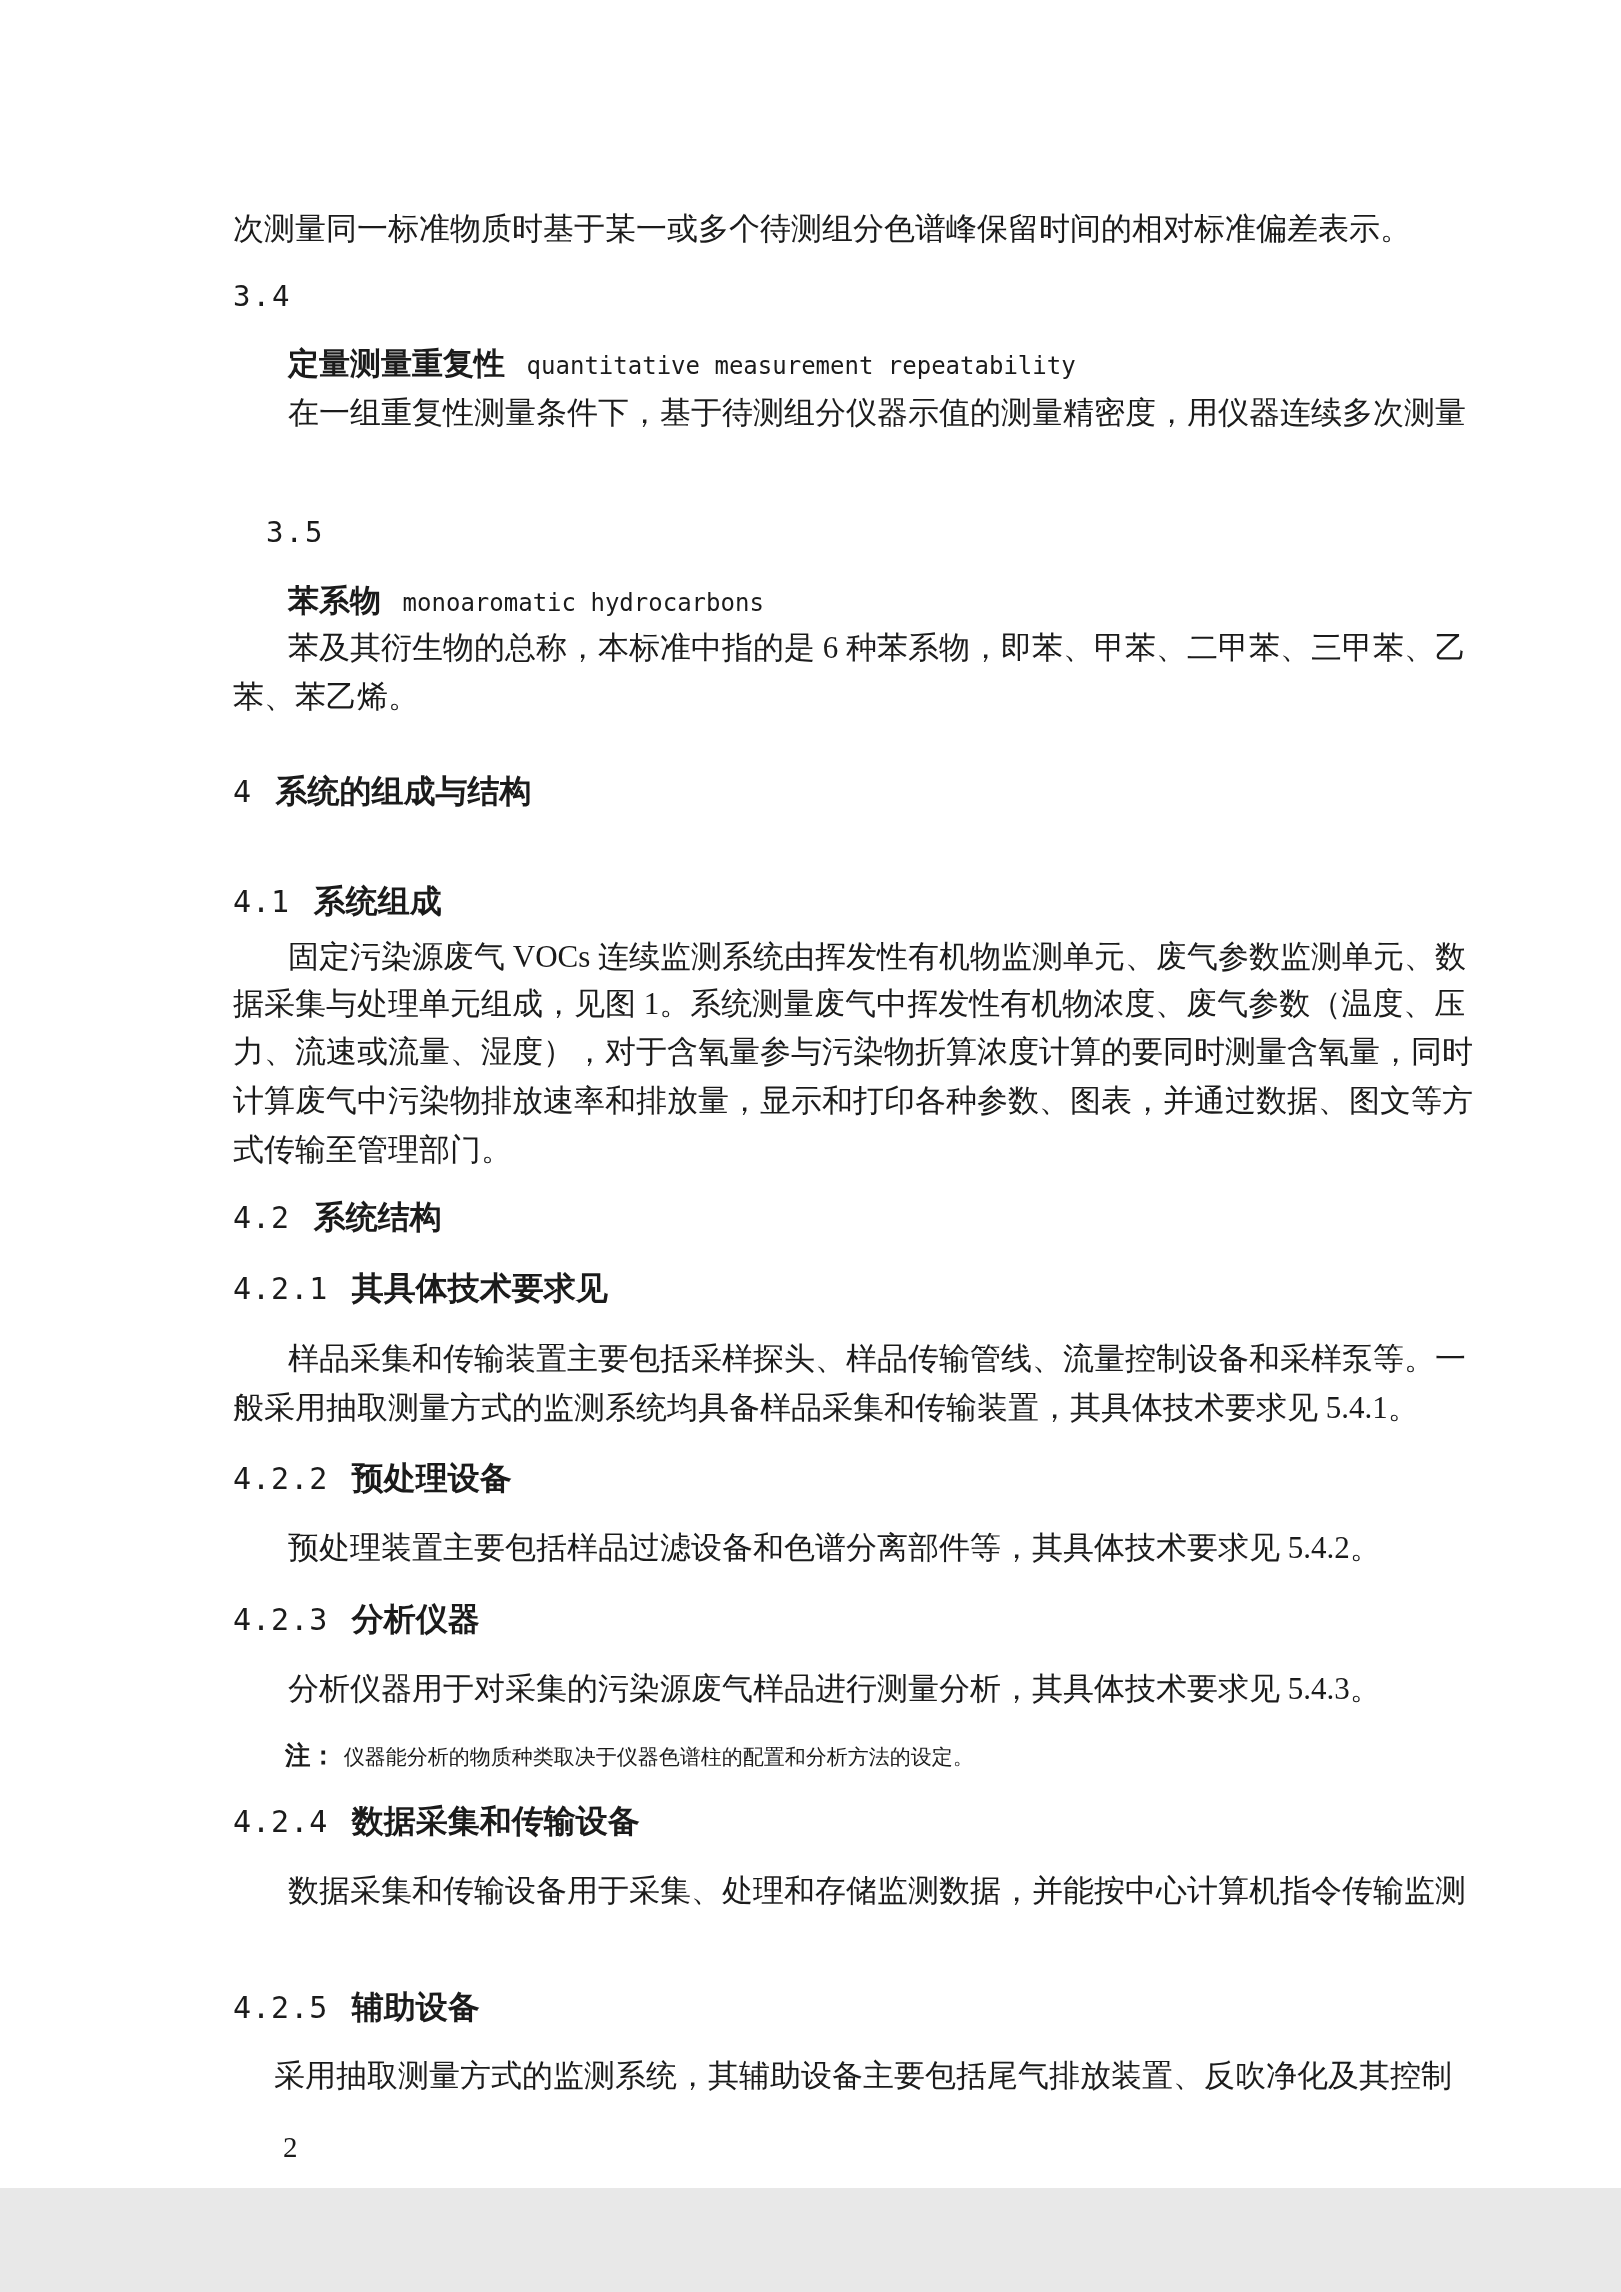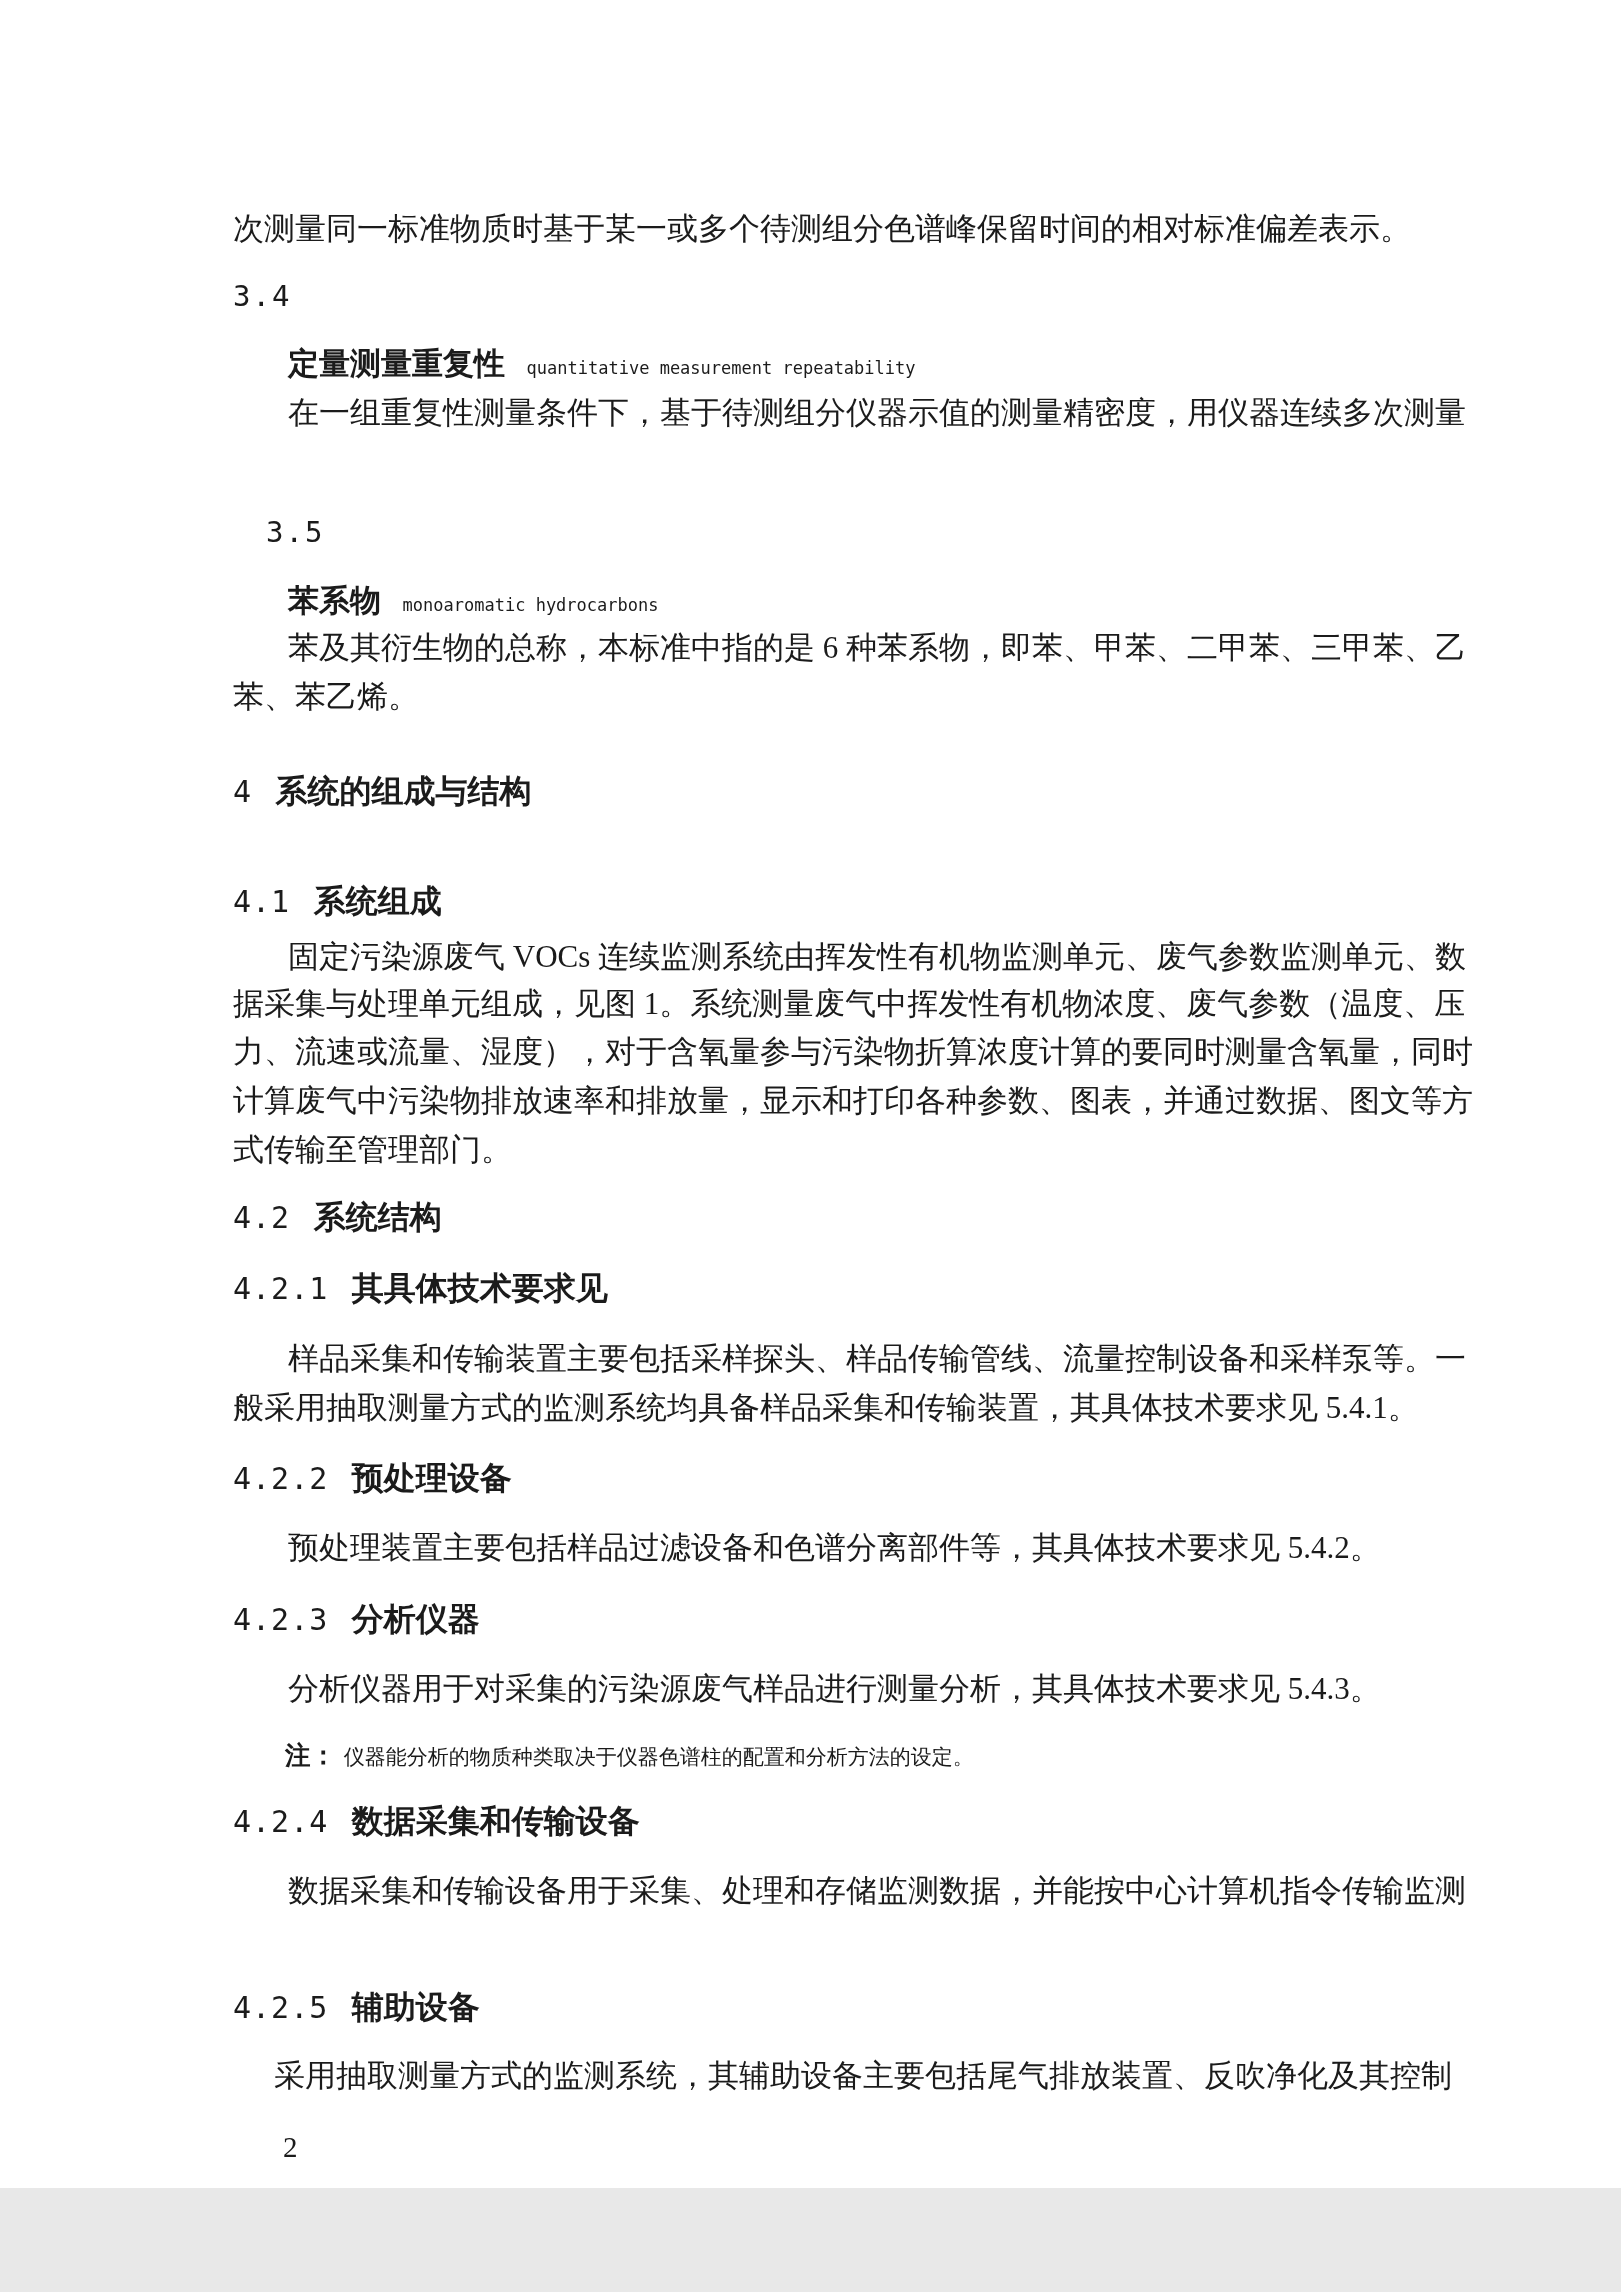"quantitative measurement repeatability" .term-en { font-size: 17px -> 24px }
